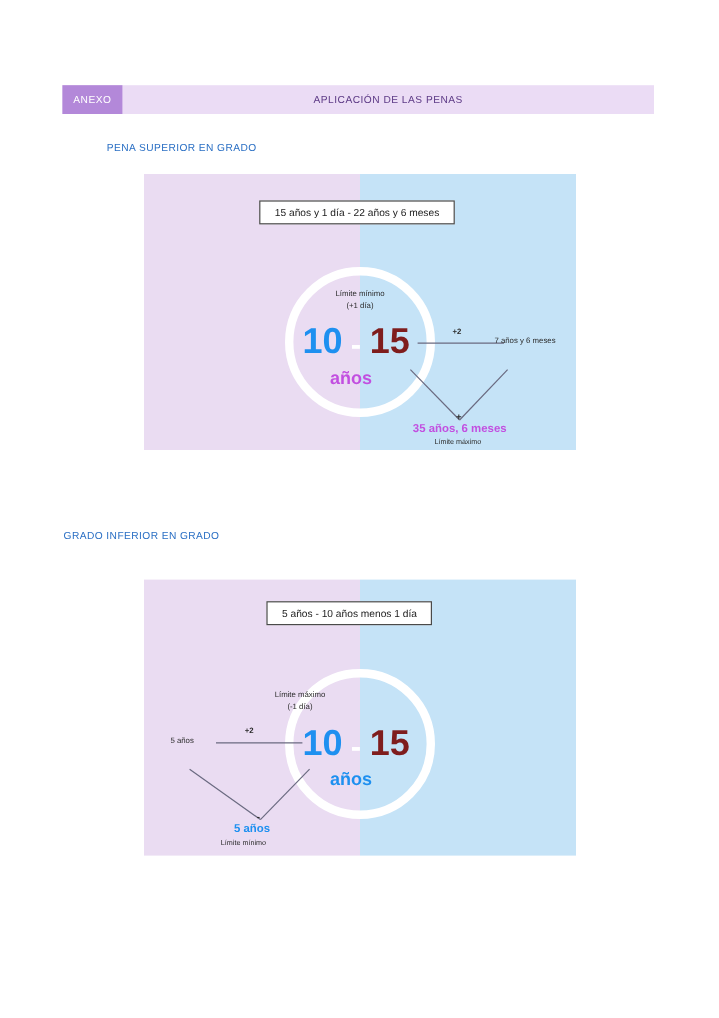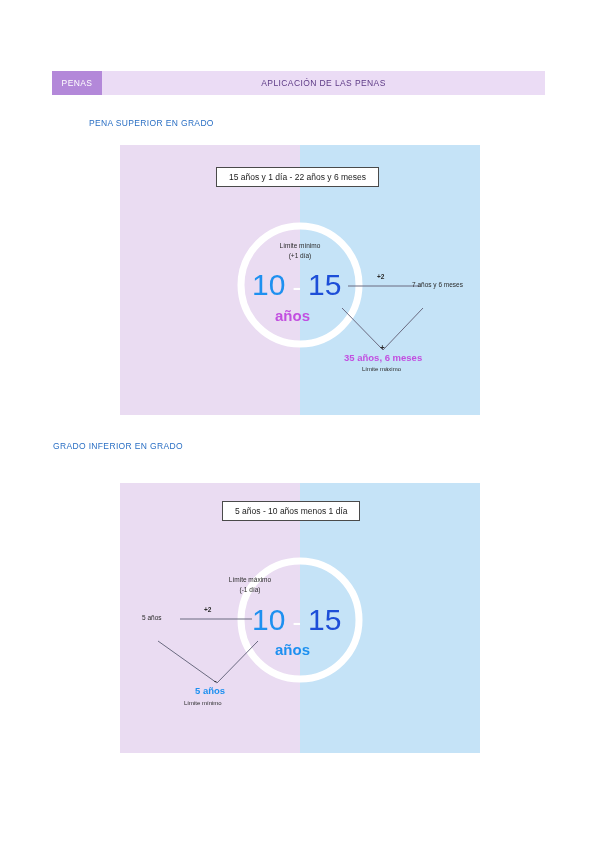"PENAS" div { text: PENAS -> ANEXO }
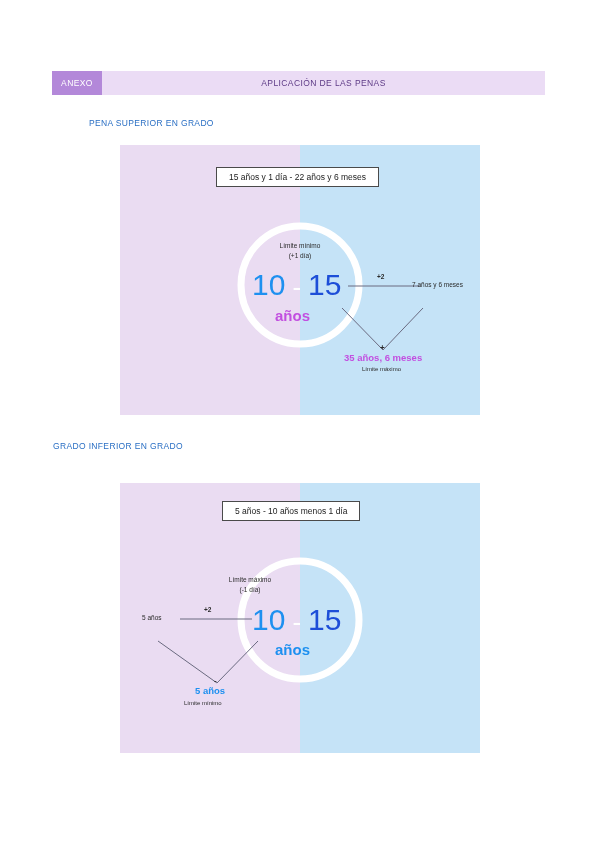"15 años y 1 día" .panel { height: 270px -> 230px }
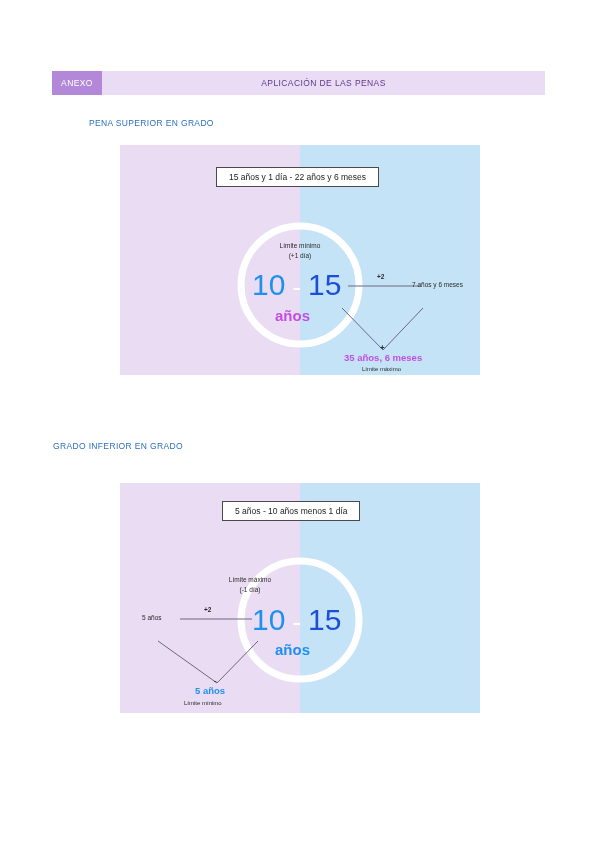"10" .big-number-row { font-weight: normal -> bold }
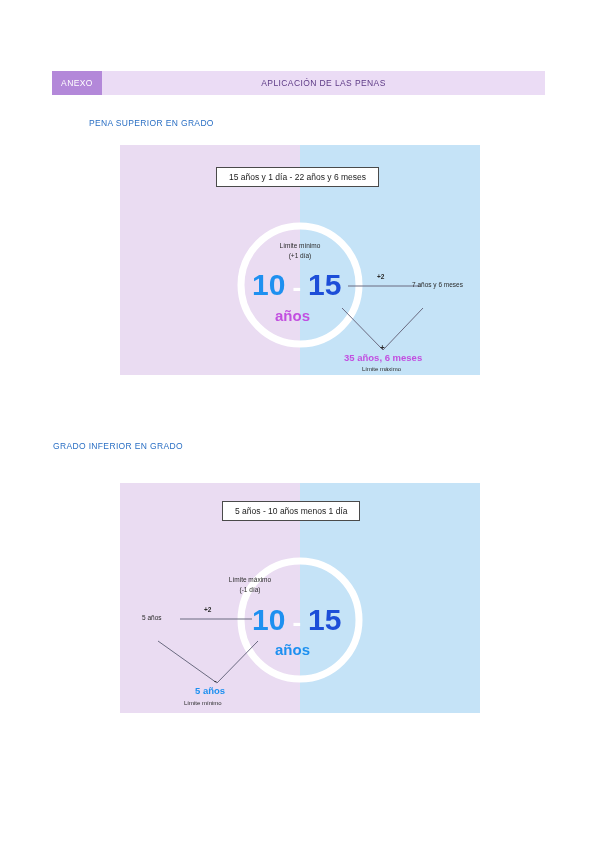"15" .num-pink { color: #1d4ed8 -> #7f1d1d }
